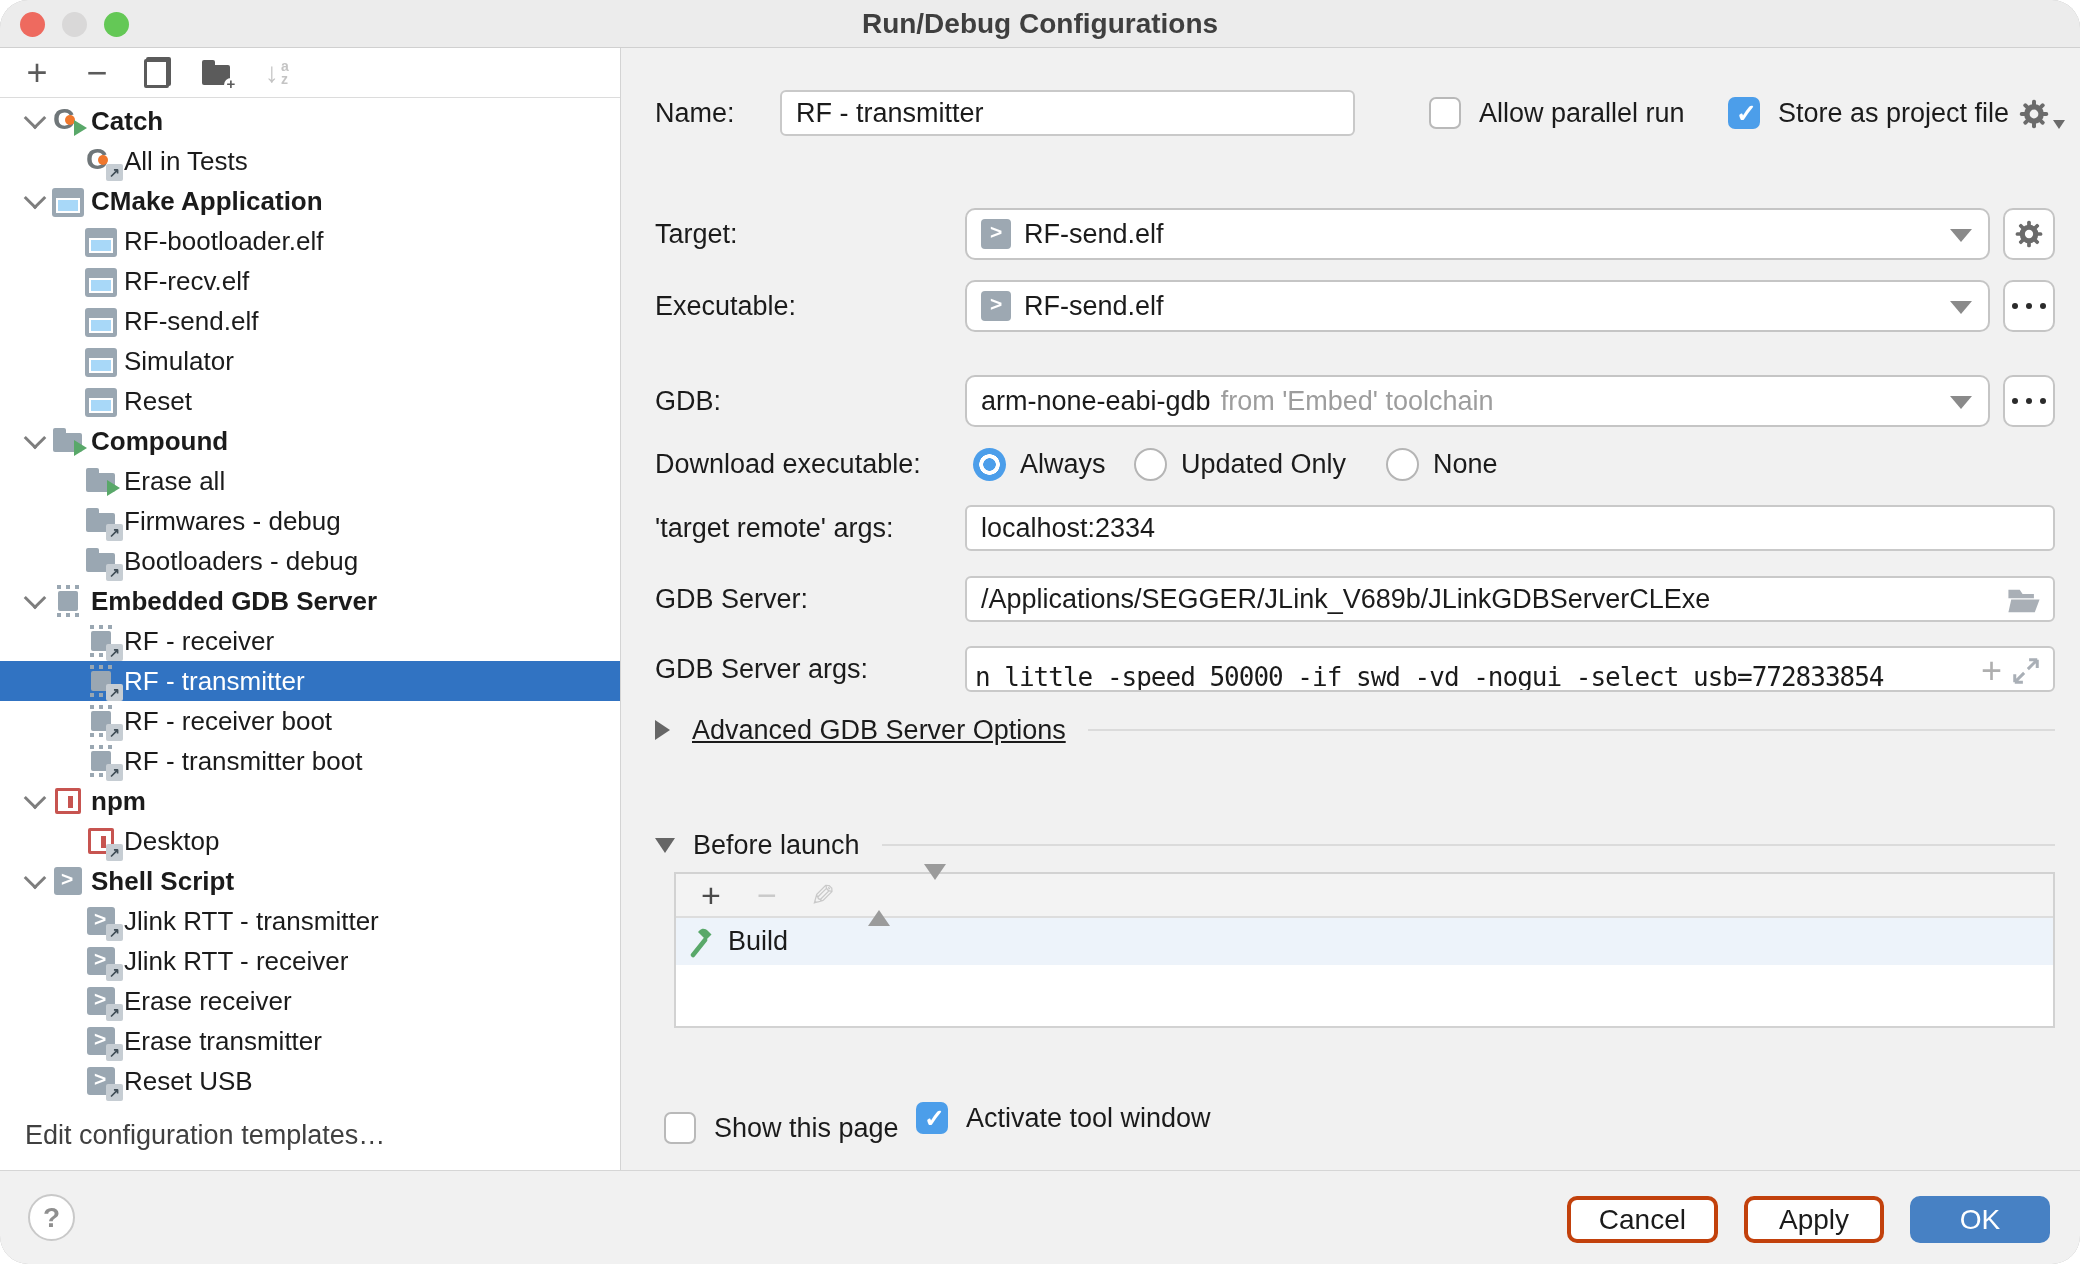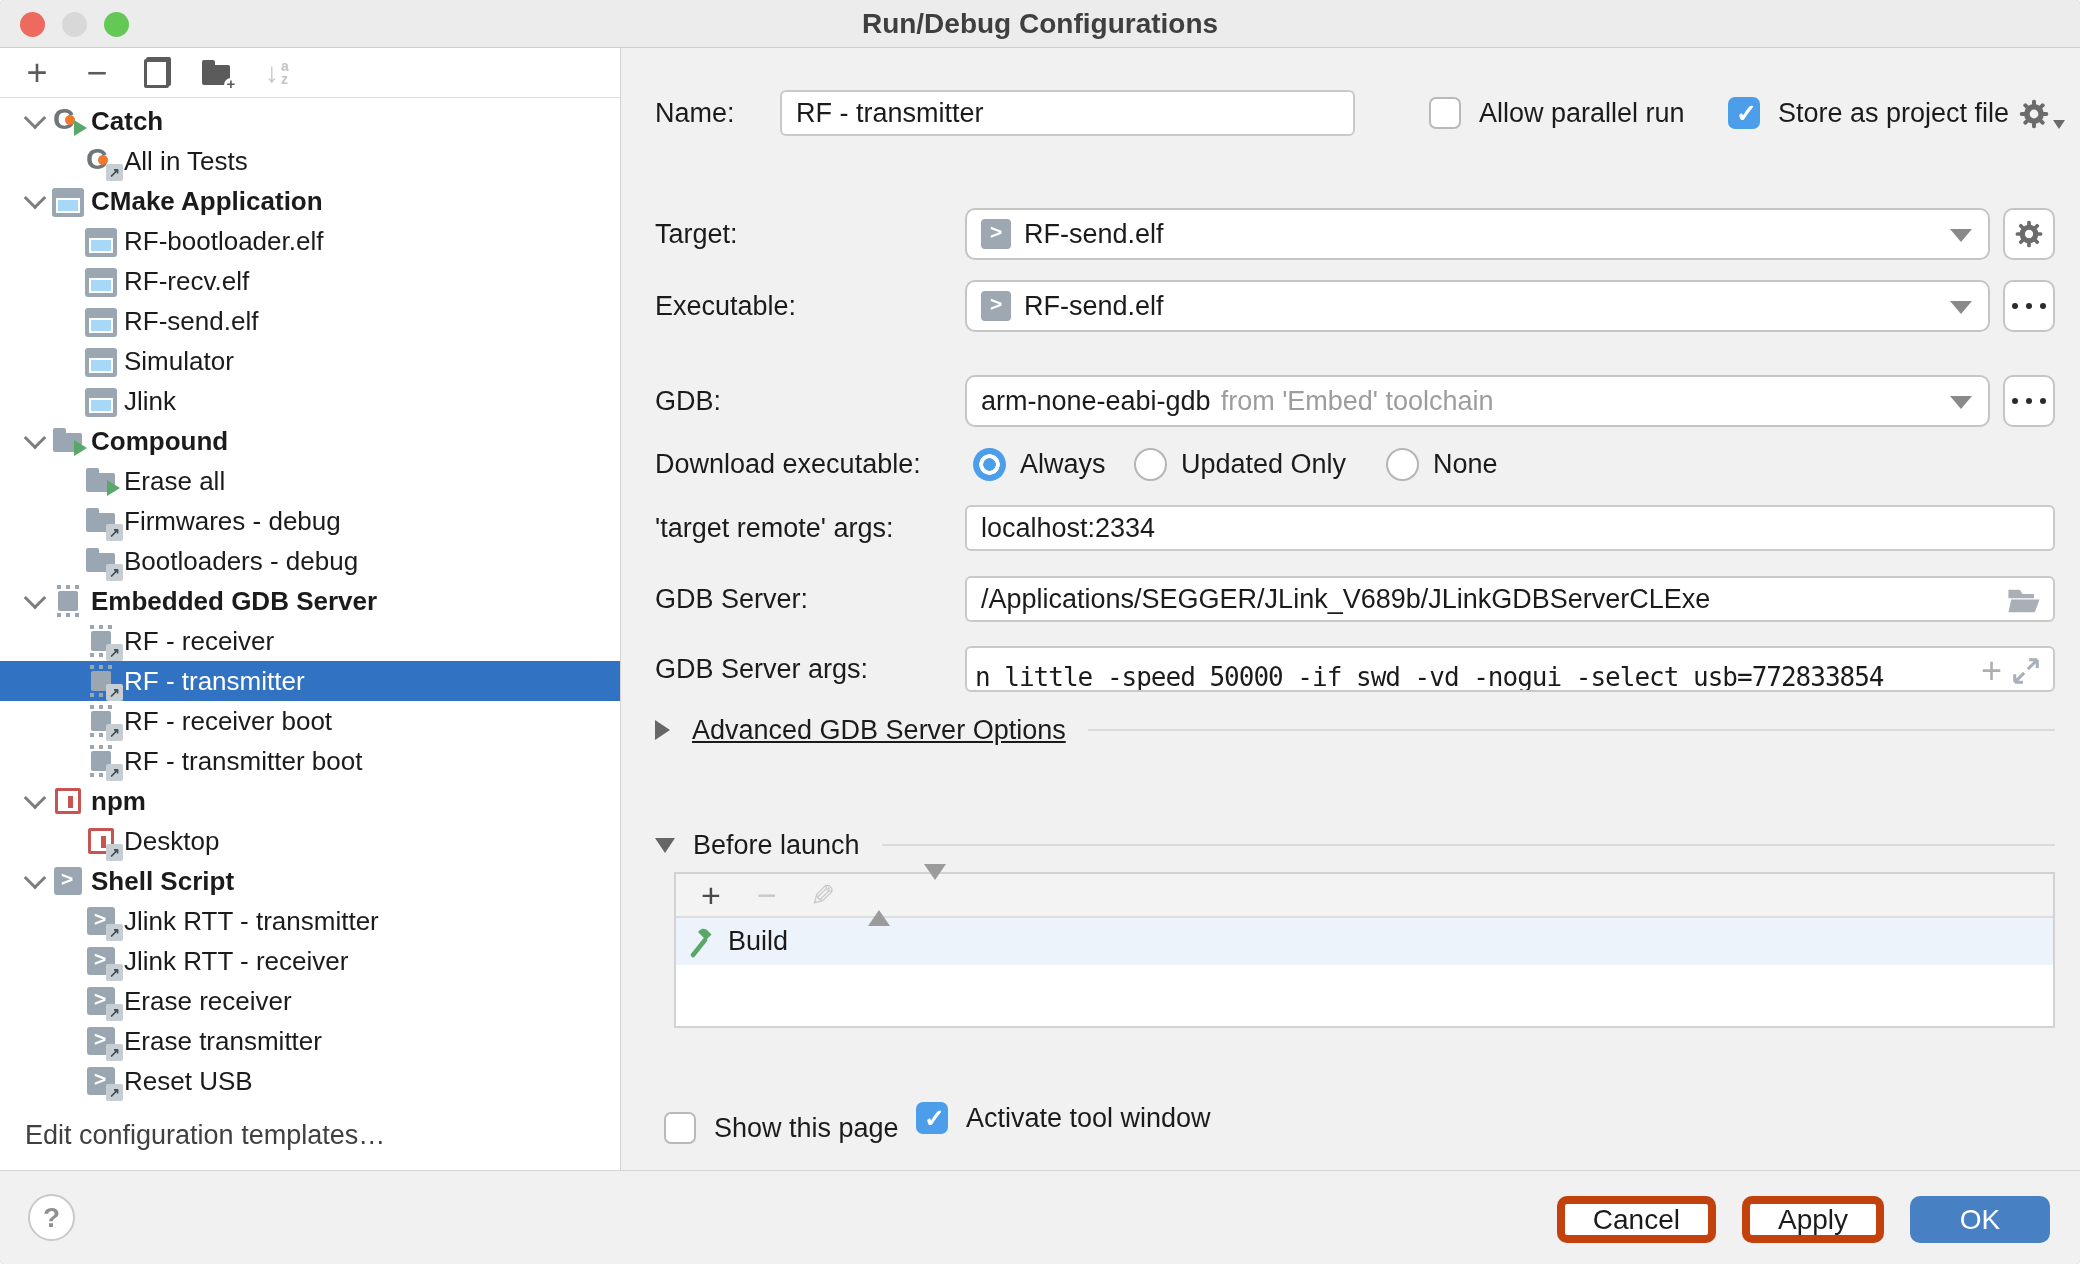"Run/Debug Configurations" .window { border-radius: 4px -> 28px }
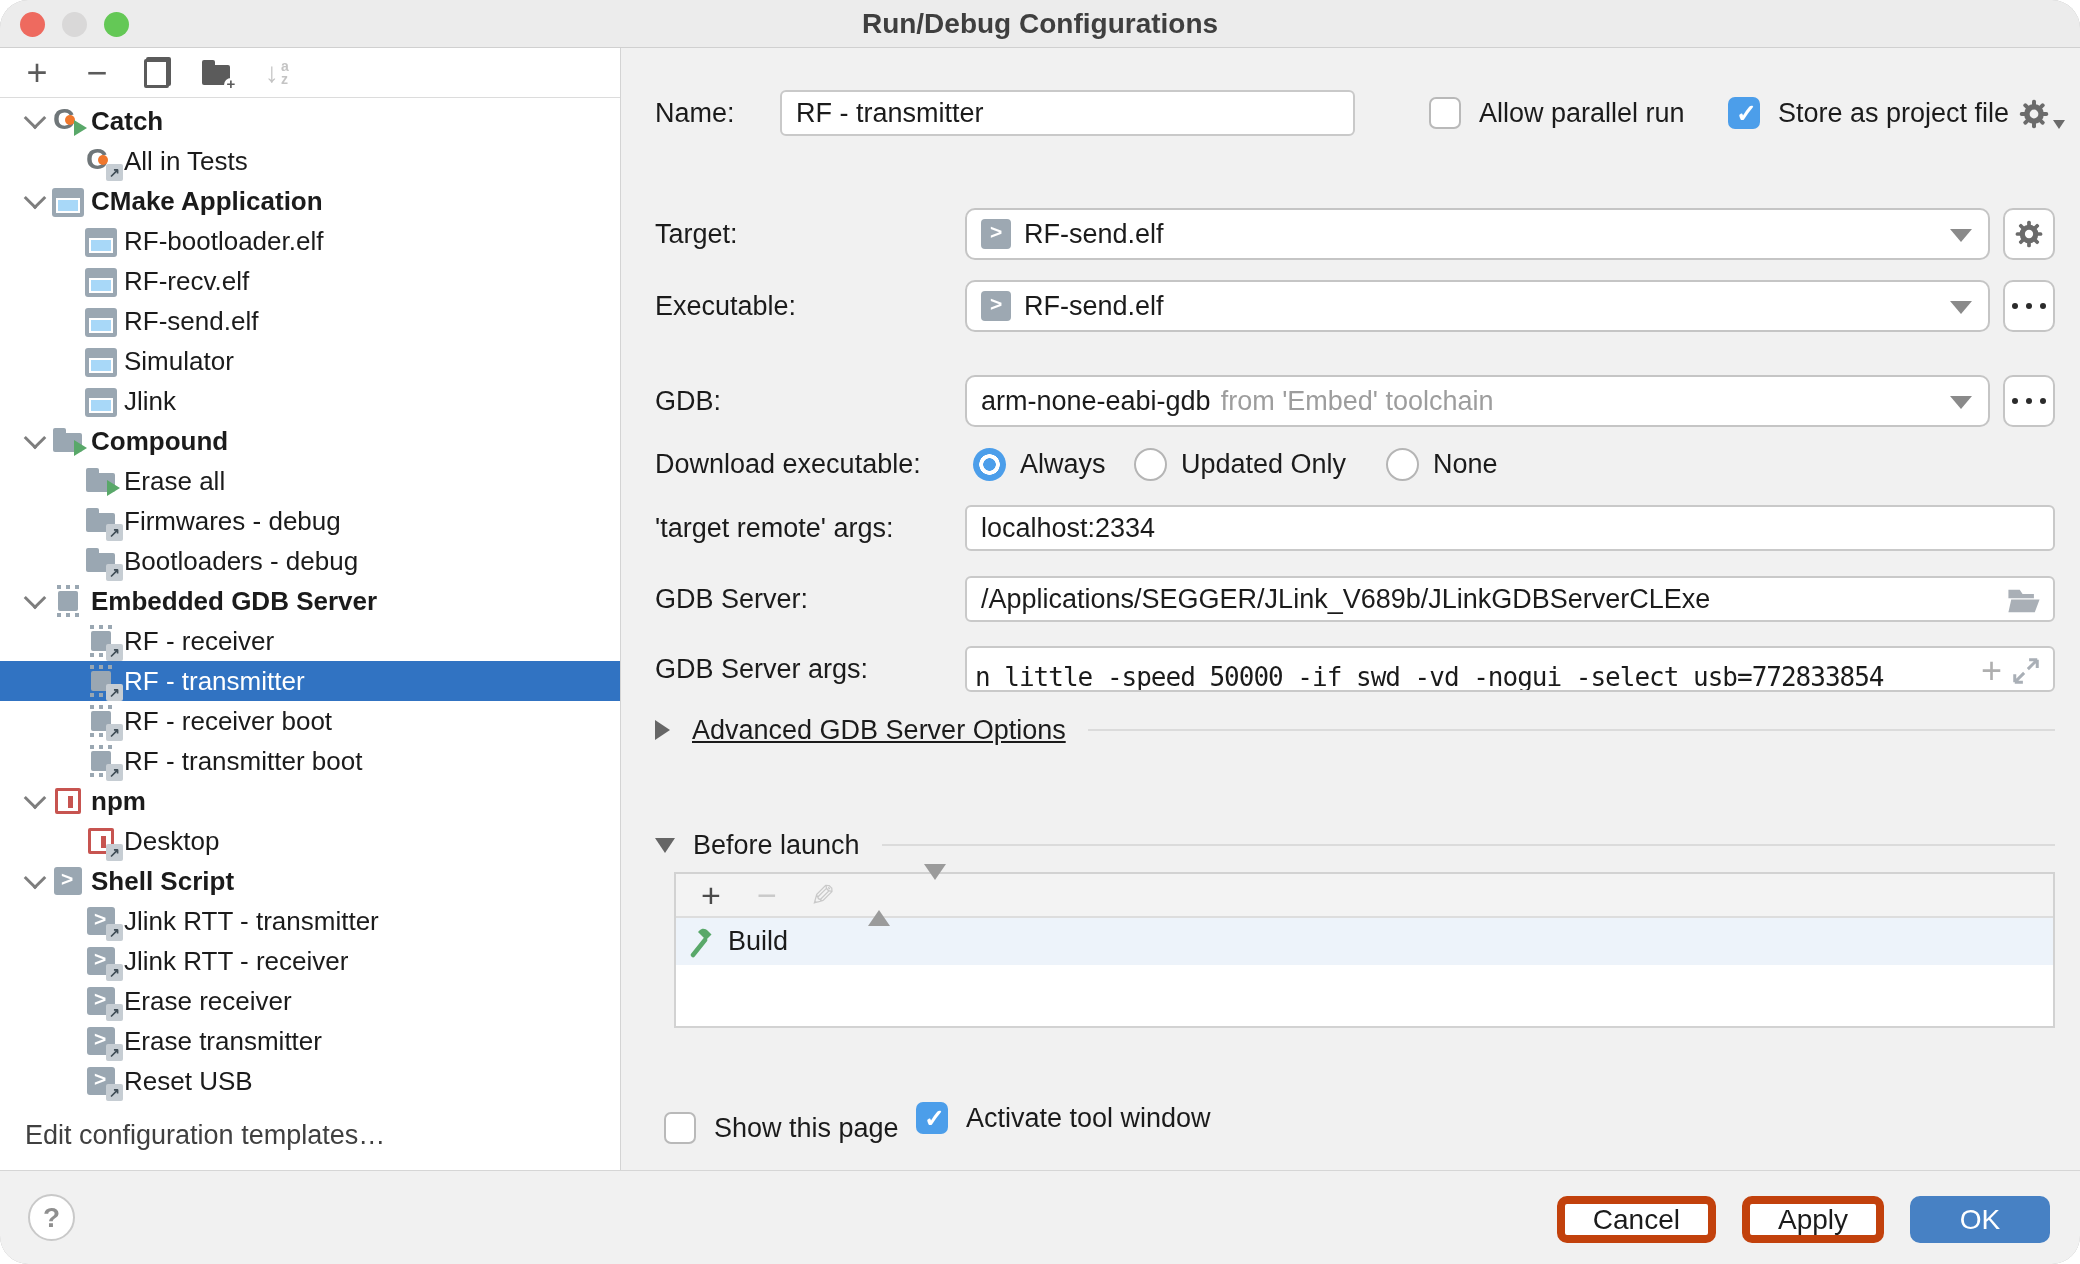"Jlink" span.tlabel { text: Jlink -> Reset }
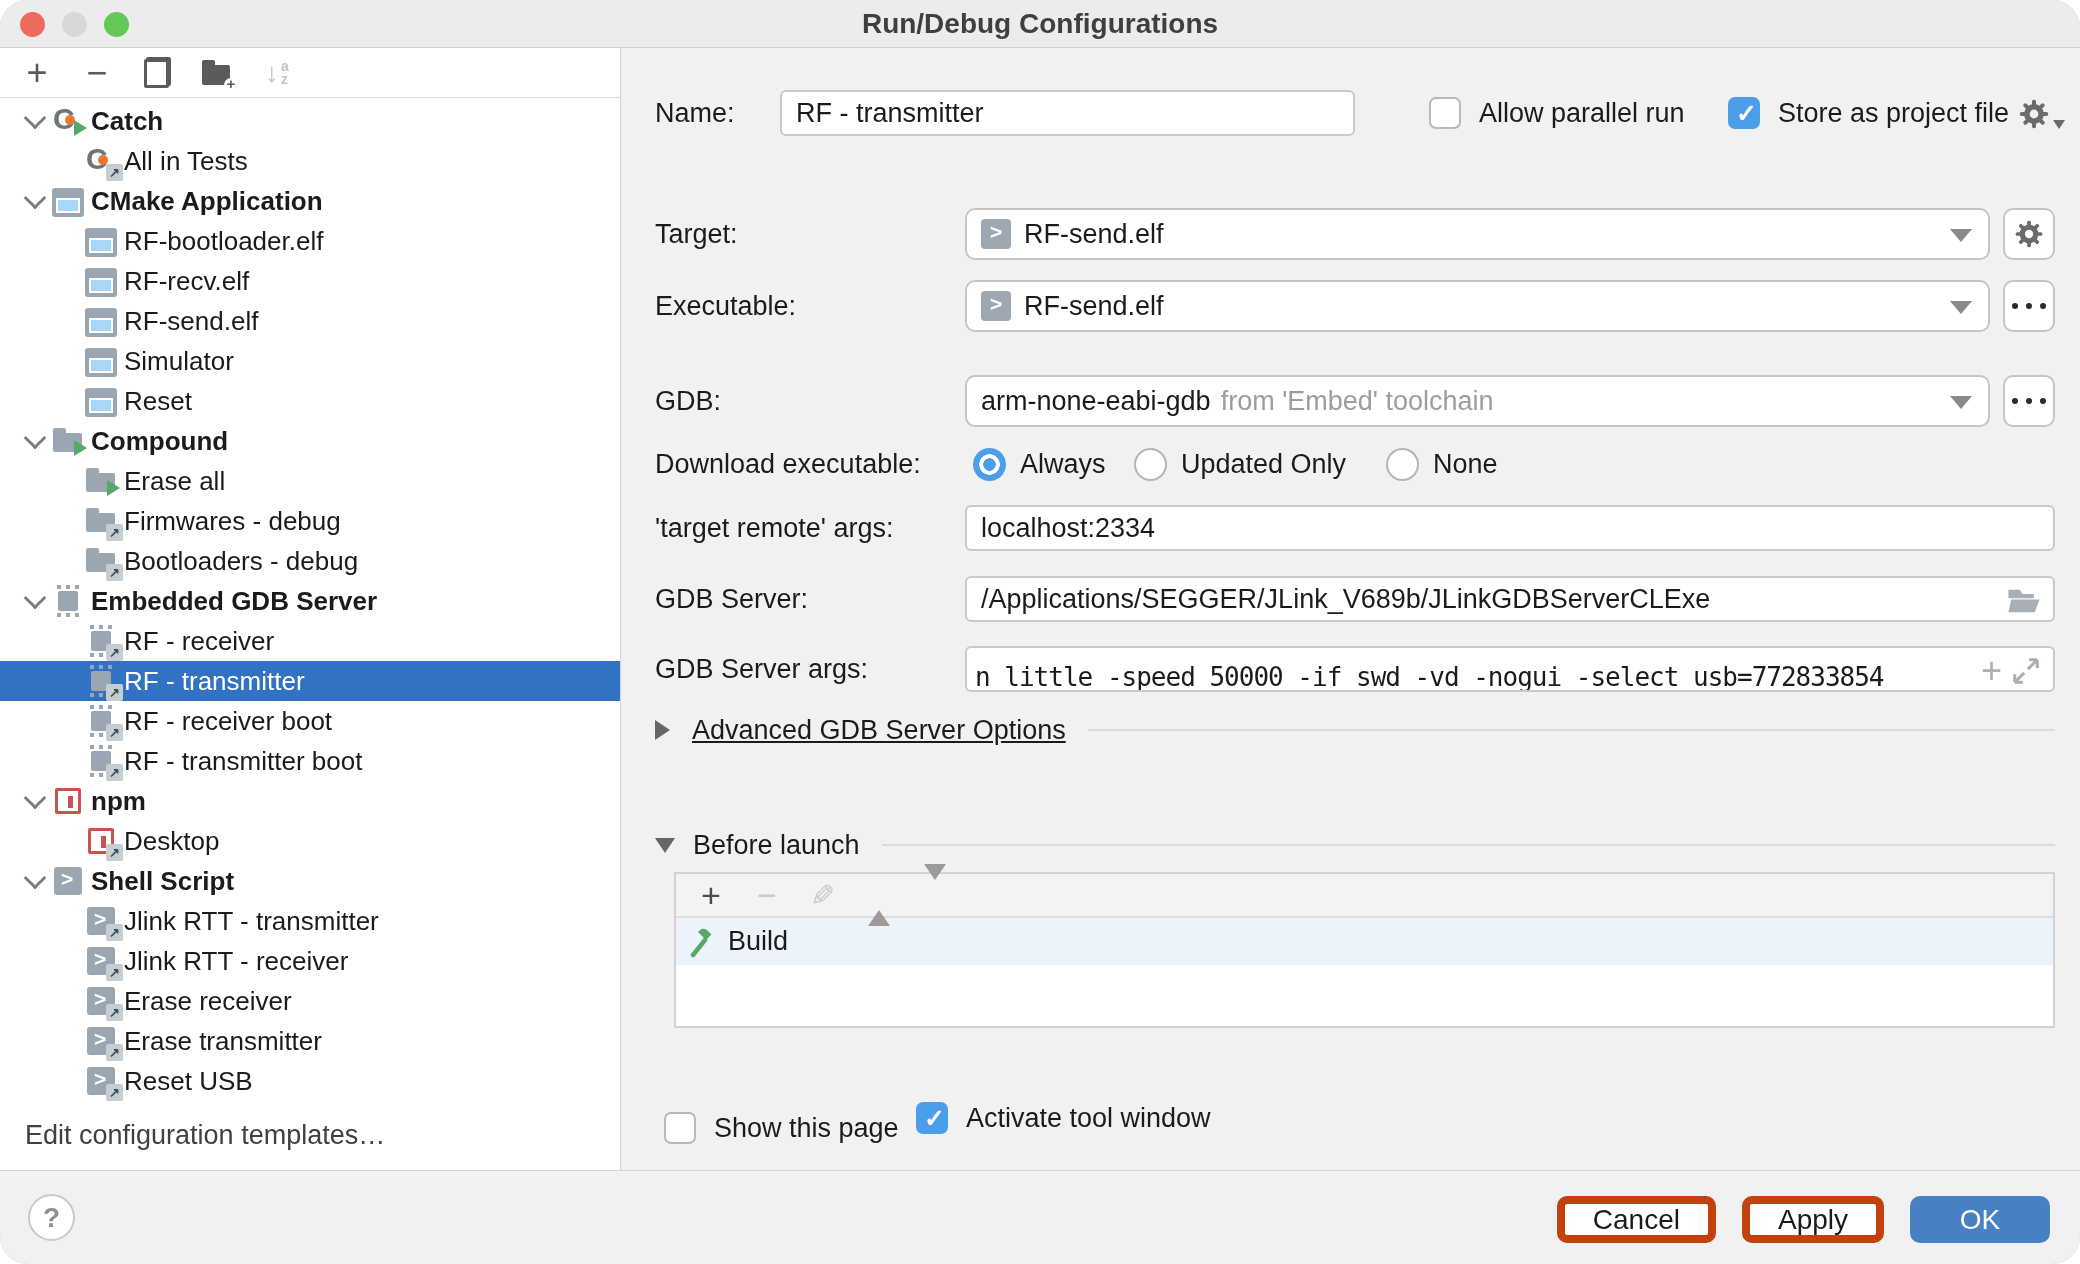"Cancel" .btn { border: 8px solid #c2410c -> 4px solid #c2410c }
